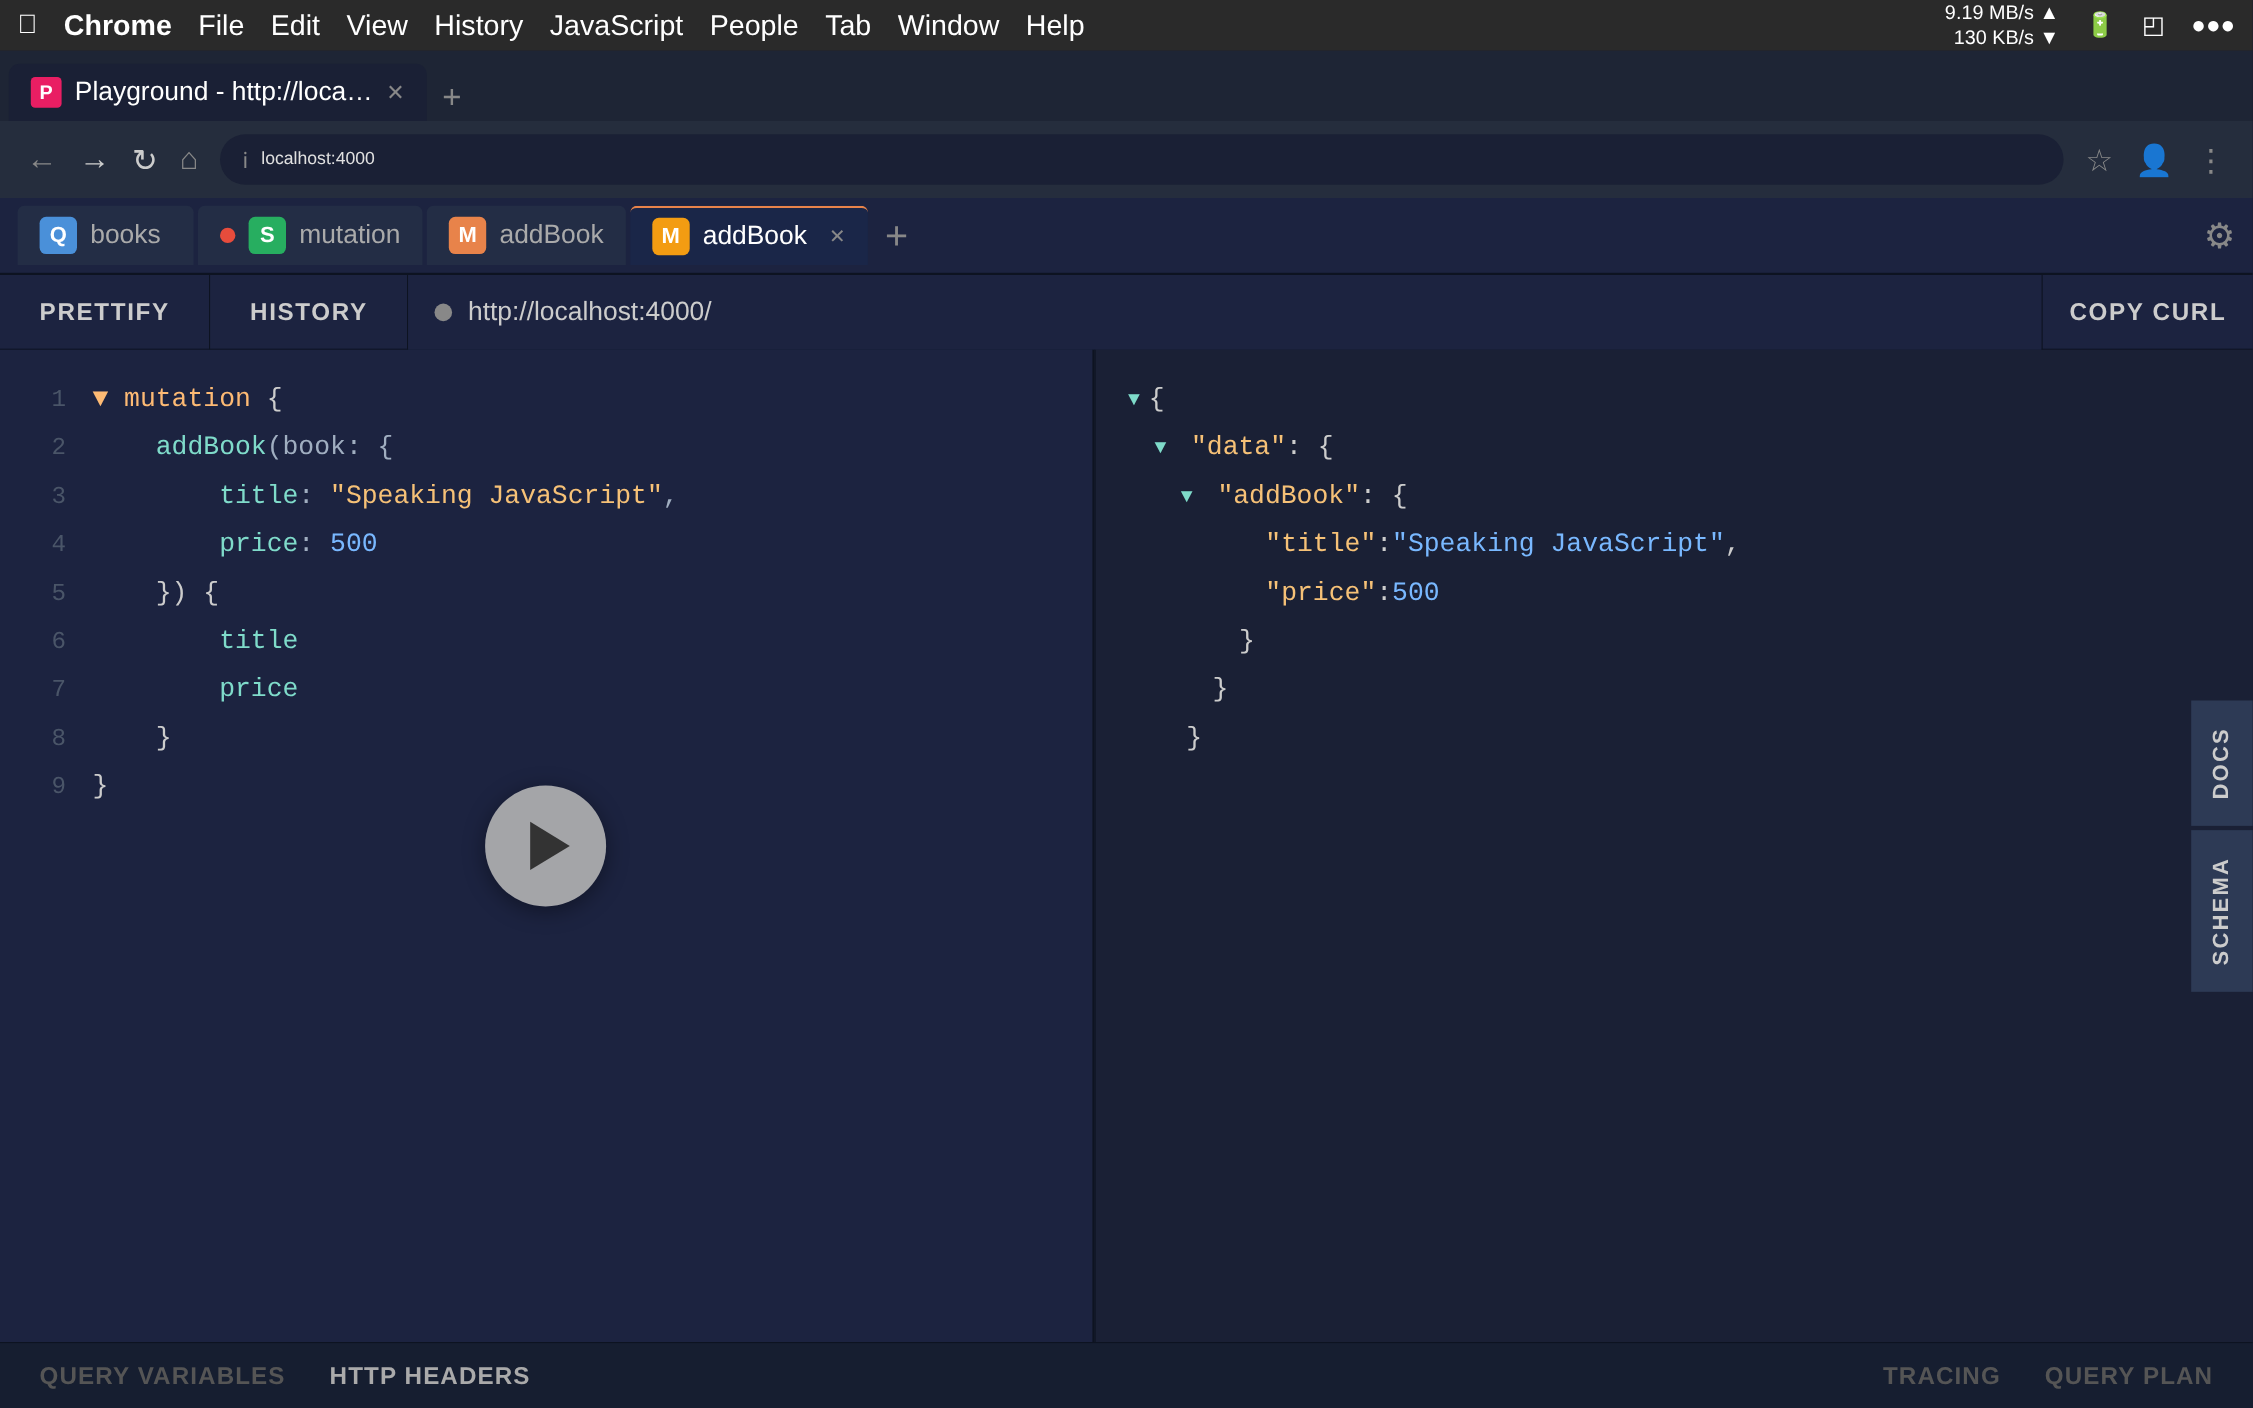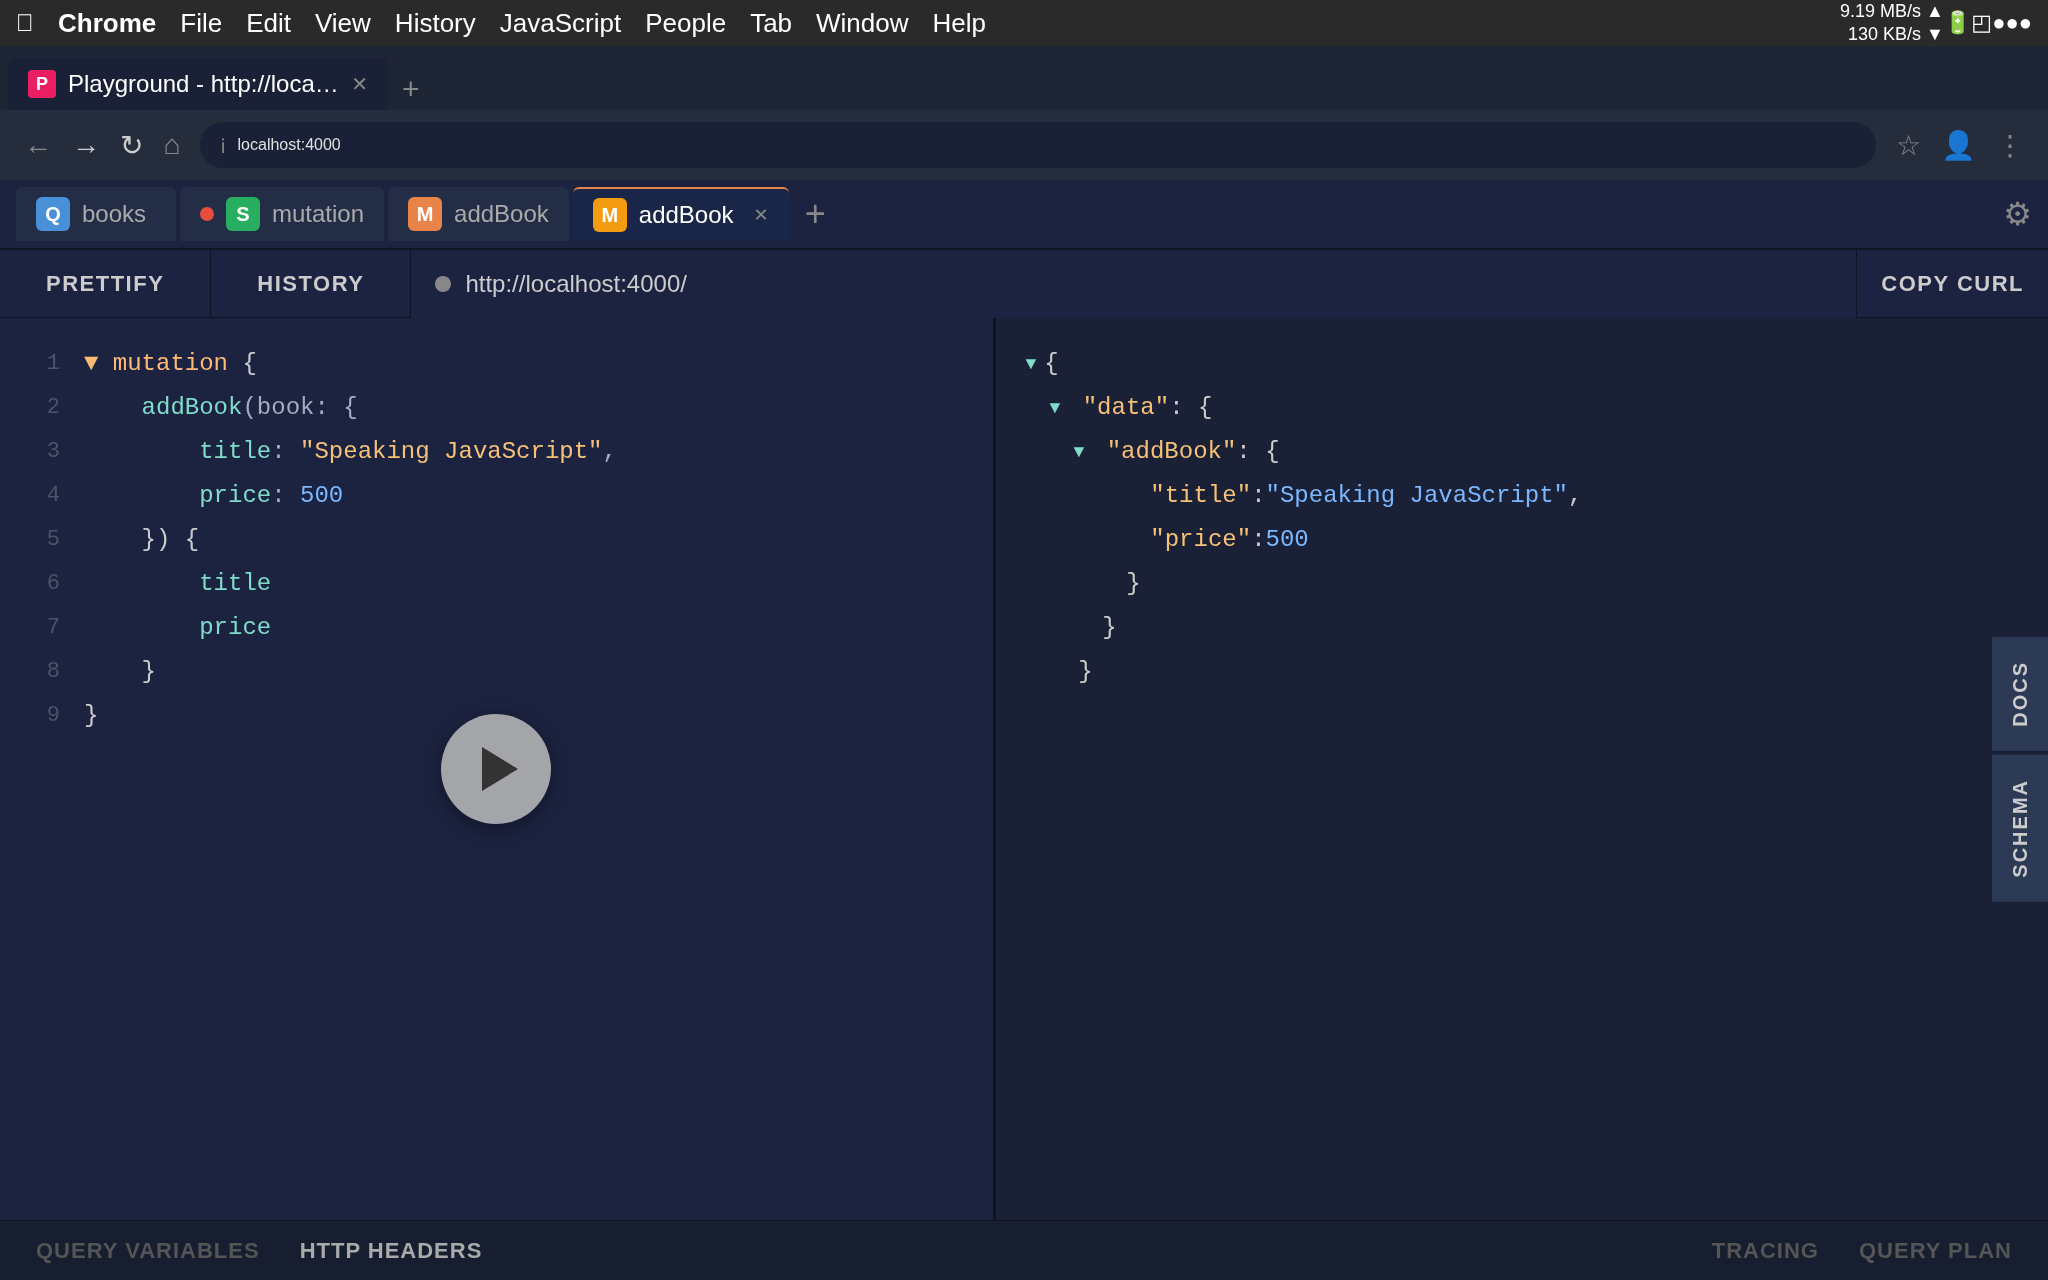"9.19 MB/s ▲" .mac-menubar .right-side { gap: 0 -> 24px }
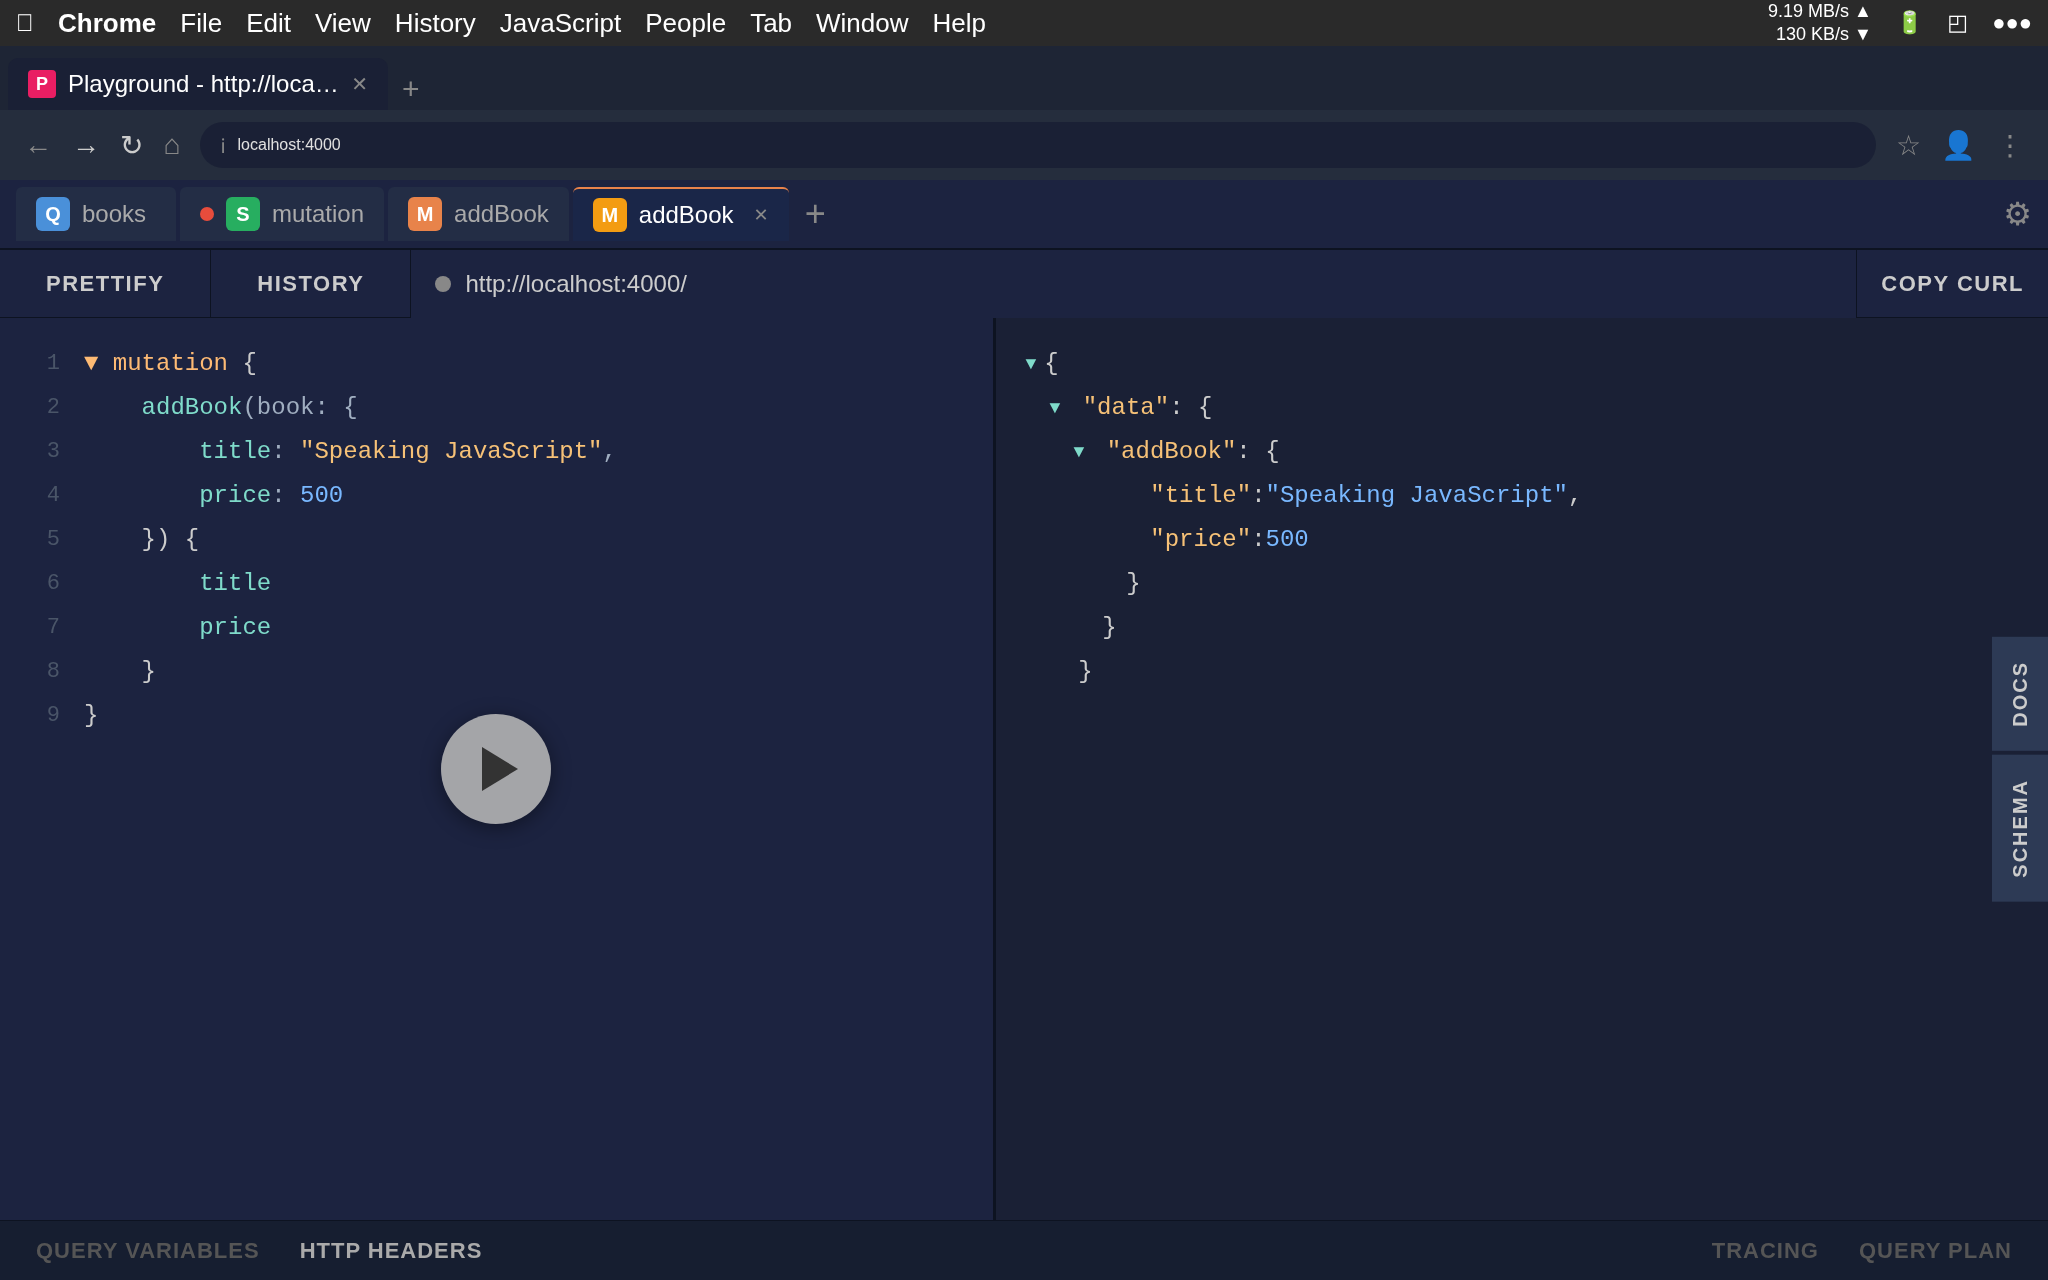"PRETTIFY" .action-btn { padding: 0 46px -> 0 36px }
